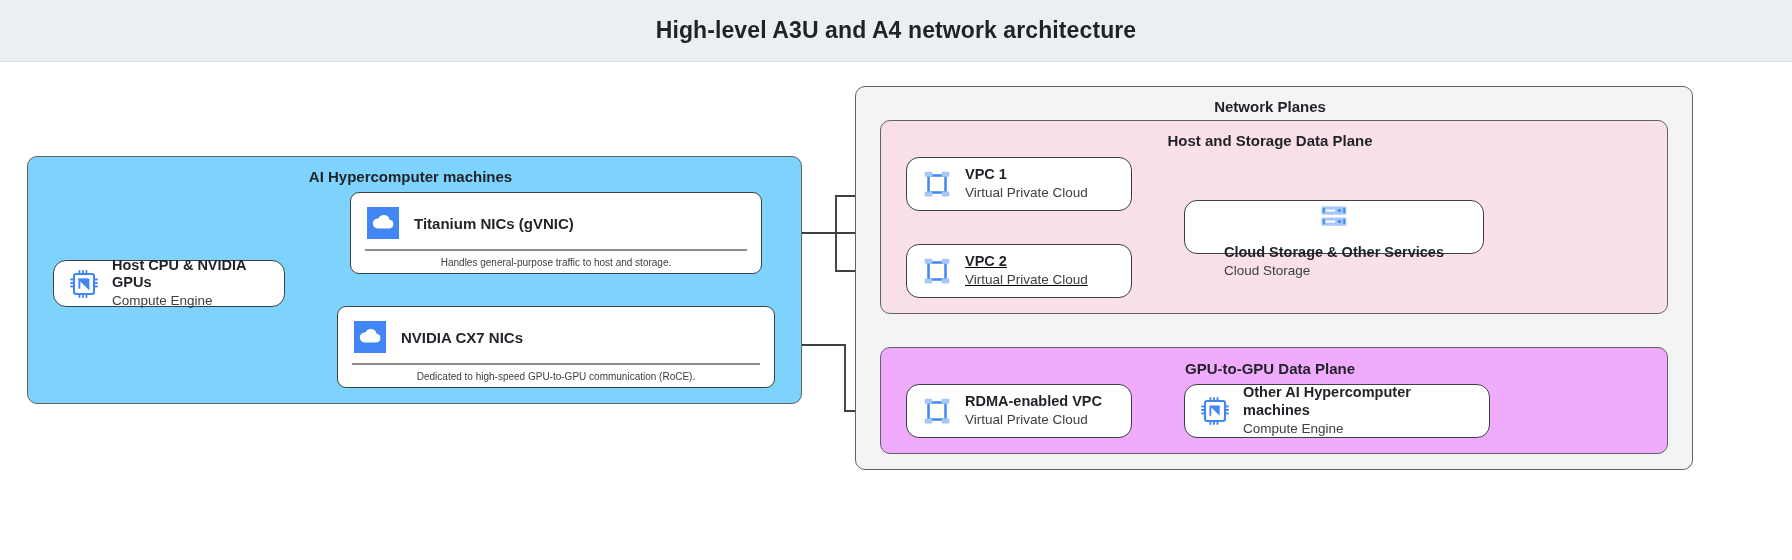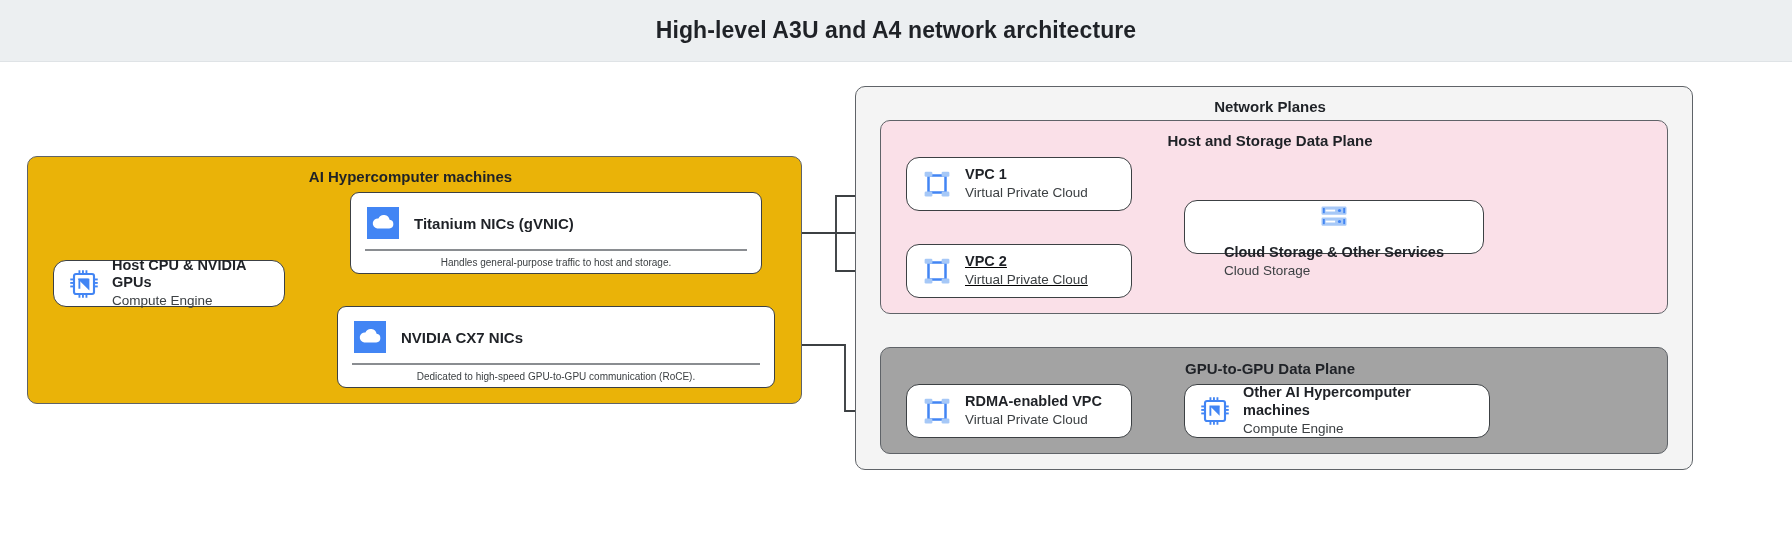"AI Hypercomputer machines" #grp-machines { background: #eab308 -> #7dd3fc }
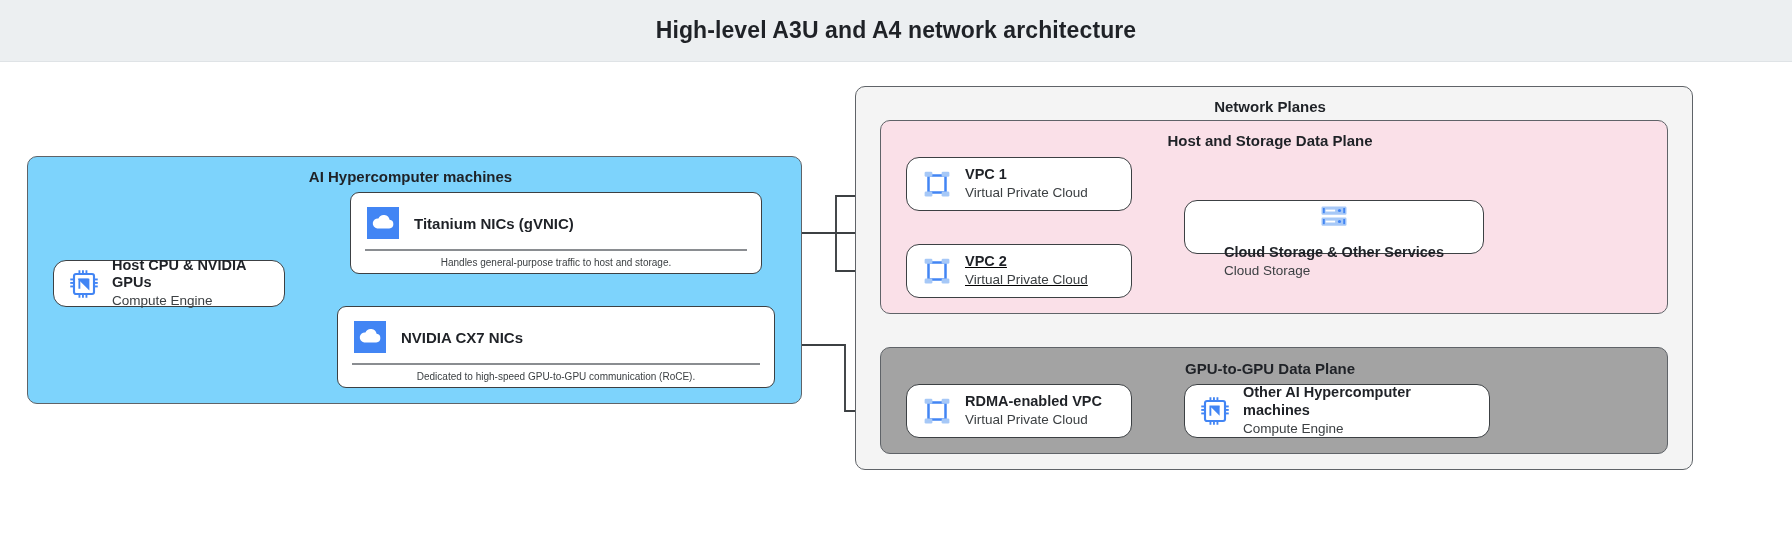"GPU-to-GPU Data Plane" #grp-gpudata { background: #a3a3a3 -> #f0abfc }
